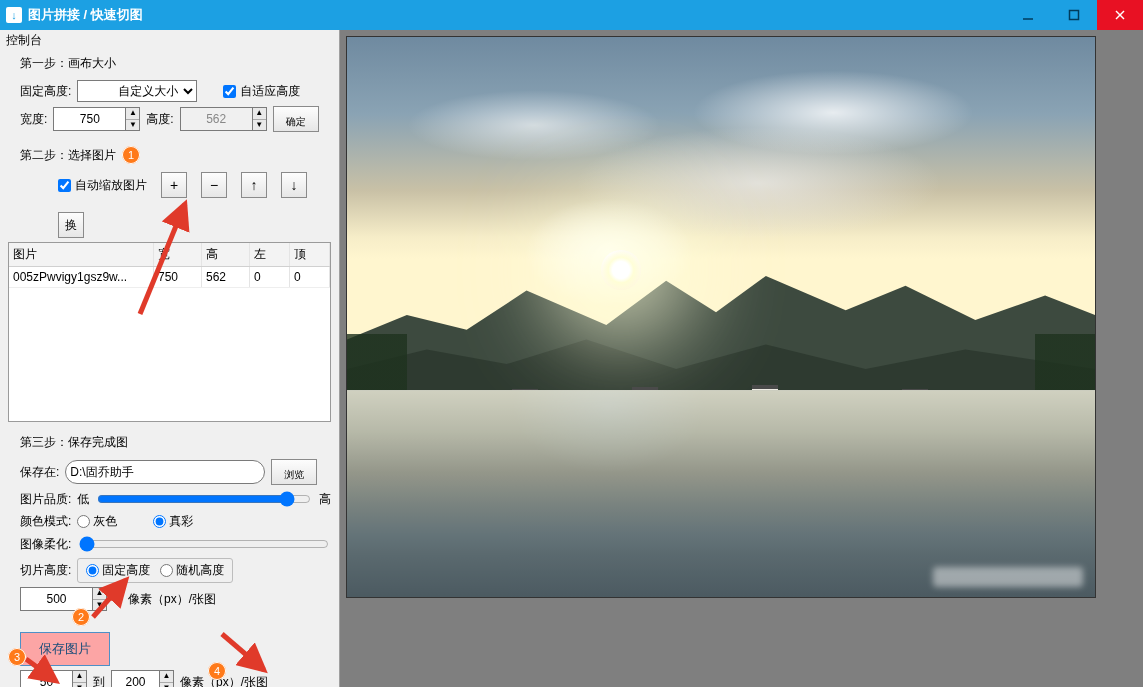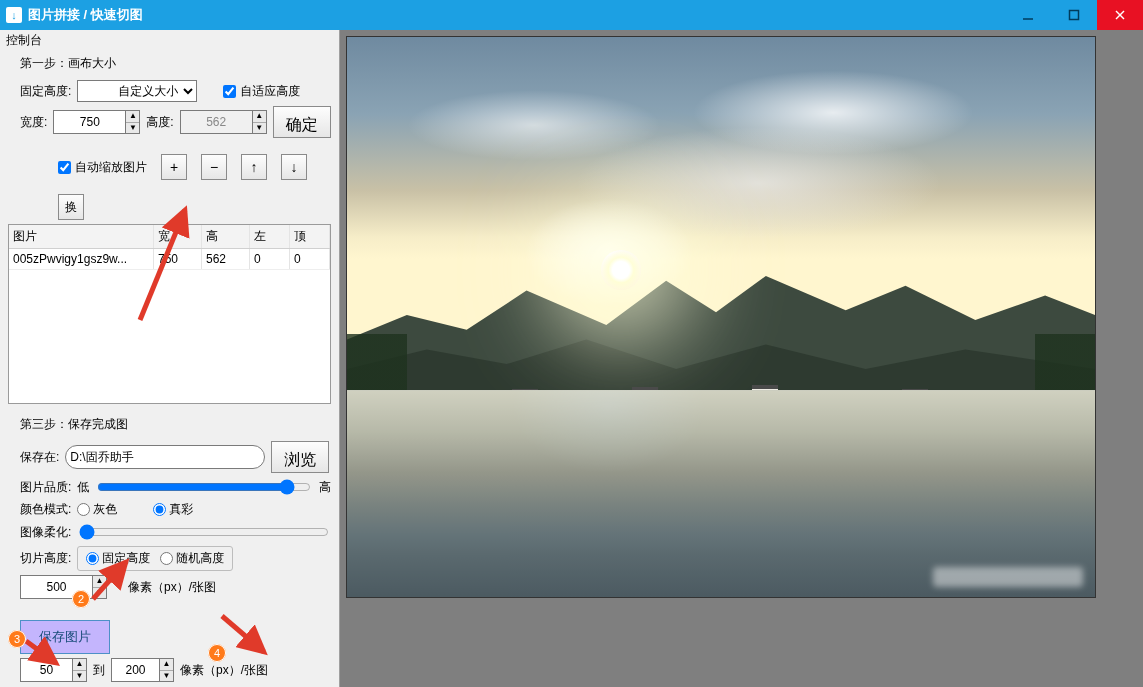"确定" button.btn { font-size: 16px -> 10px; height: 32px -> 26px }
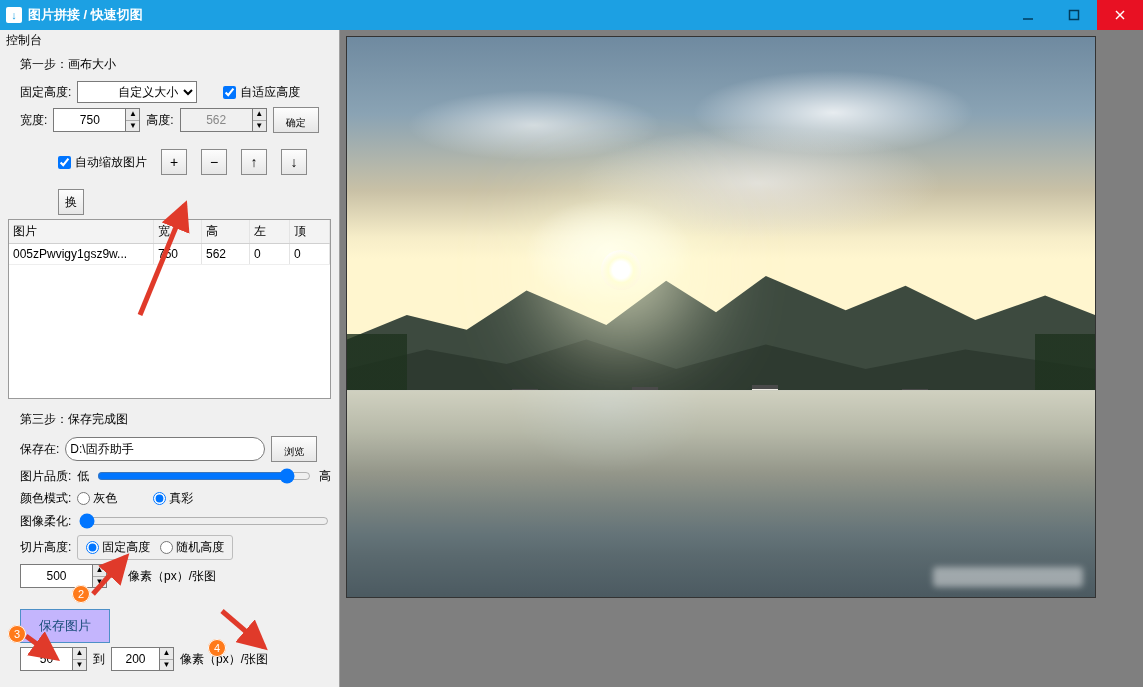"第二步：选择图片" div.section-title { html: none -> <div> <span>第二步：选择图片</span> <span>1</span> </div> }
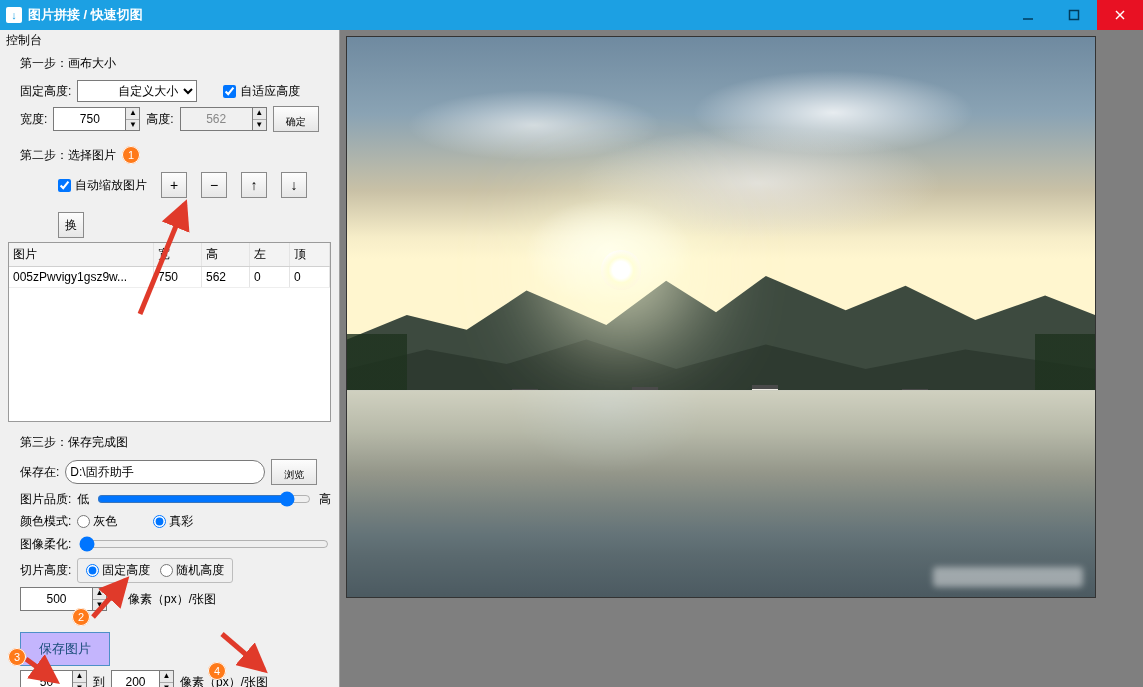"保存图片" .save-btn { background: #c4b5fd -> #fca5a5 }
